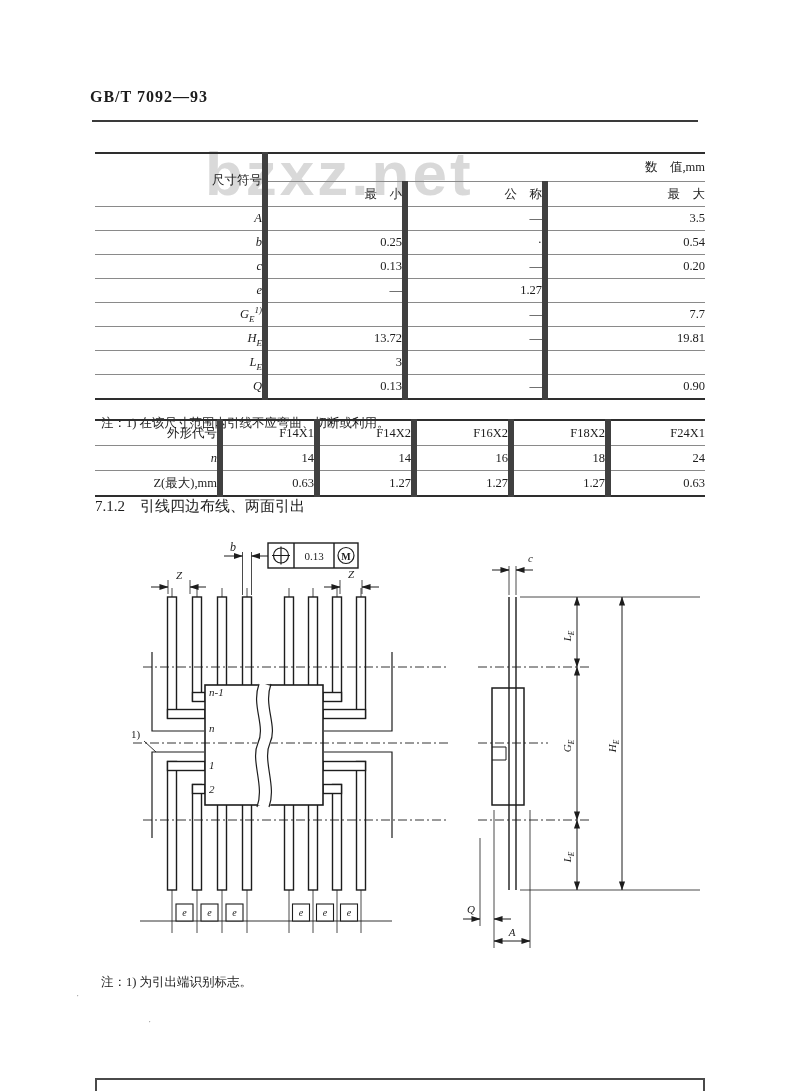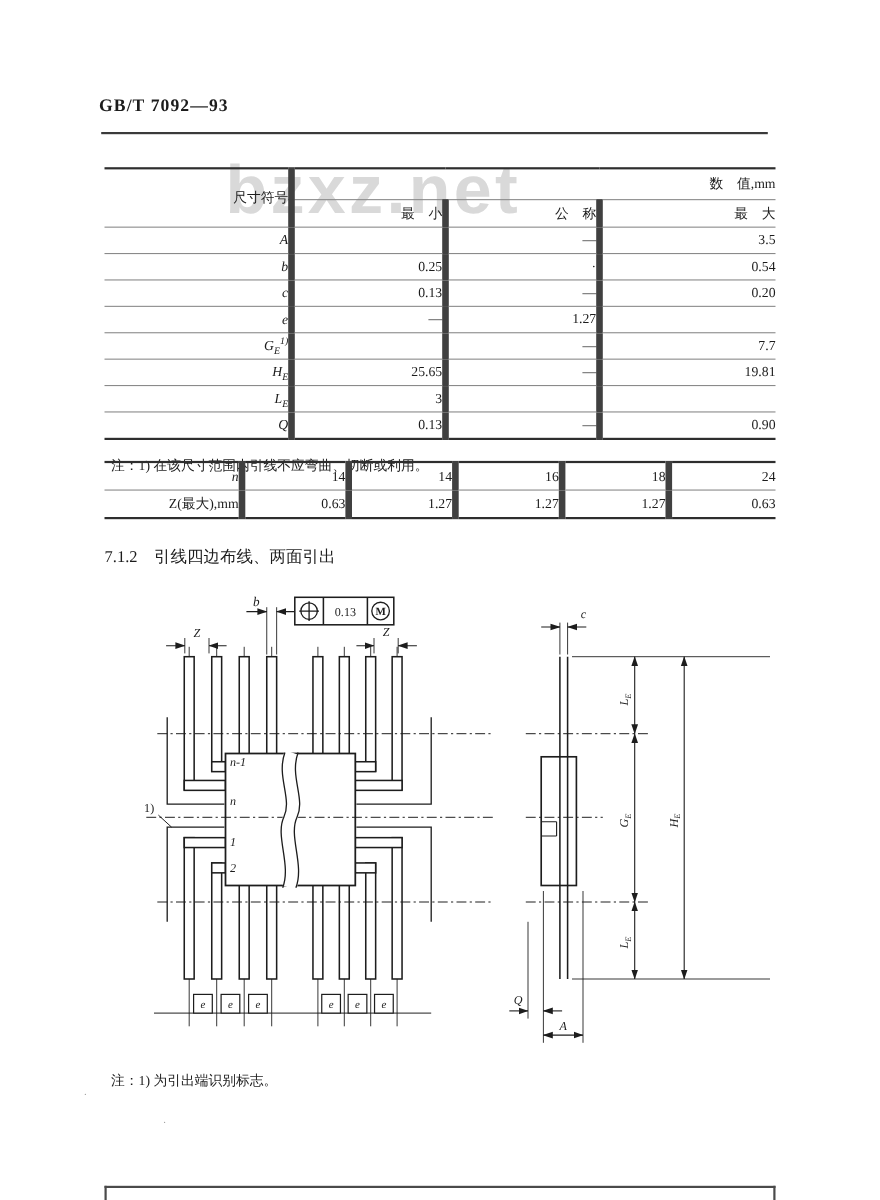"25.65" td.vr { text: 25.65 -> 13.72 }
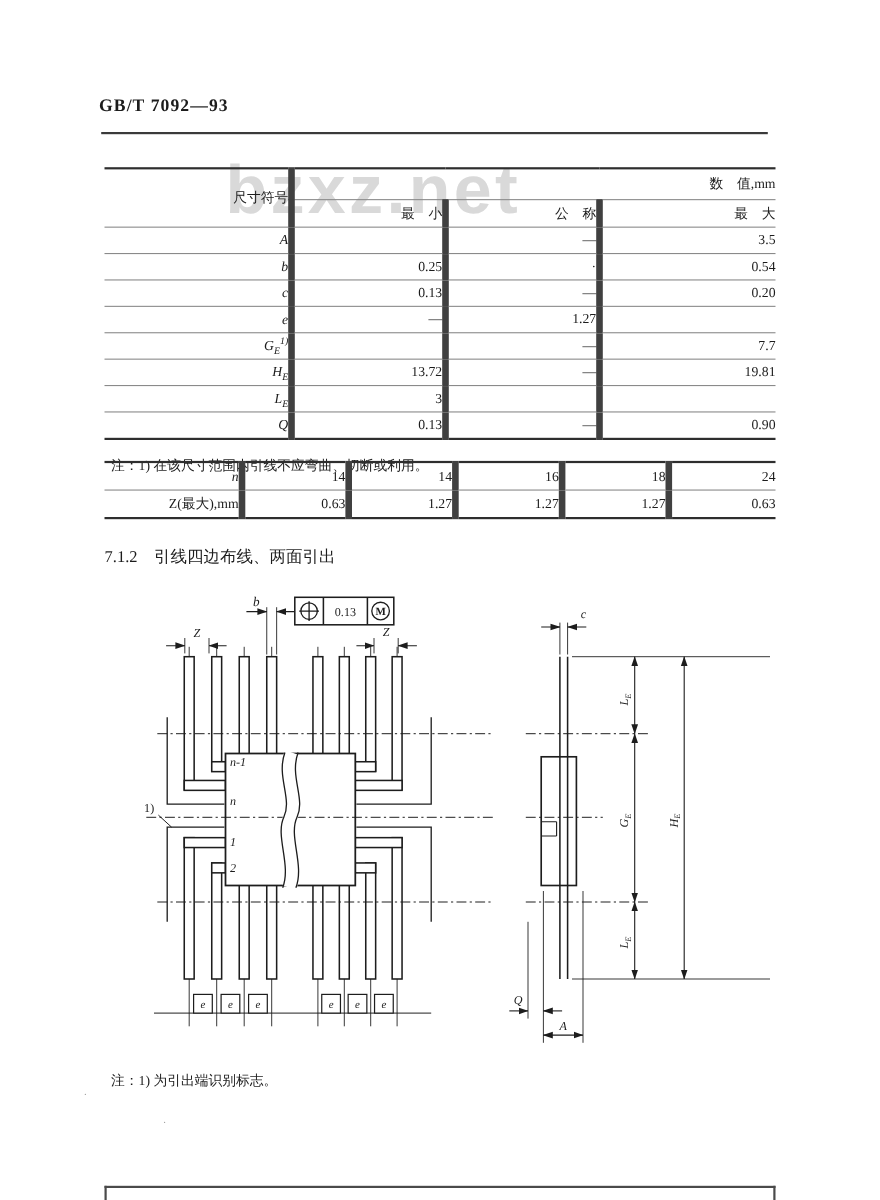"外形代号" tr { html: none -> <tr> <td>外形代号</td> <td>F14X1</td> <td>F14X2</td> <td>F16X2</td> <td>F18X2</td> <td>F24X1</td> </tr> }
